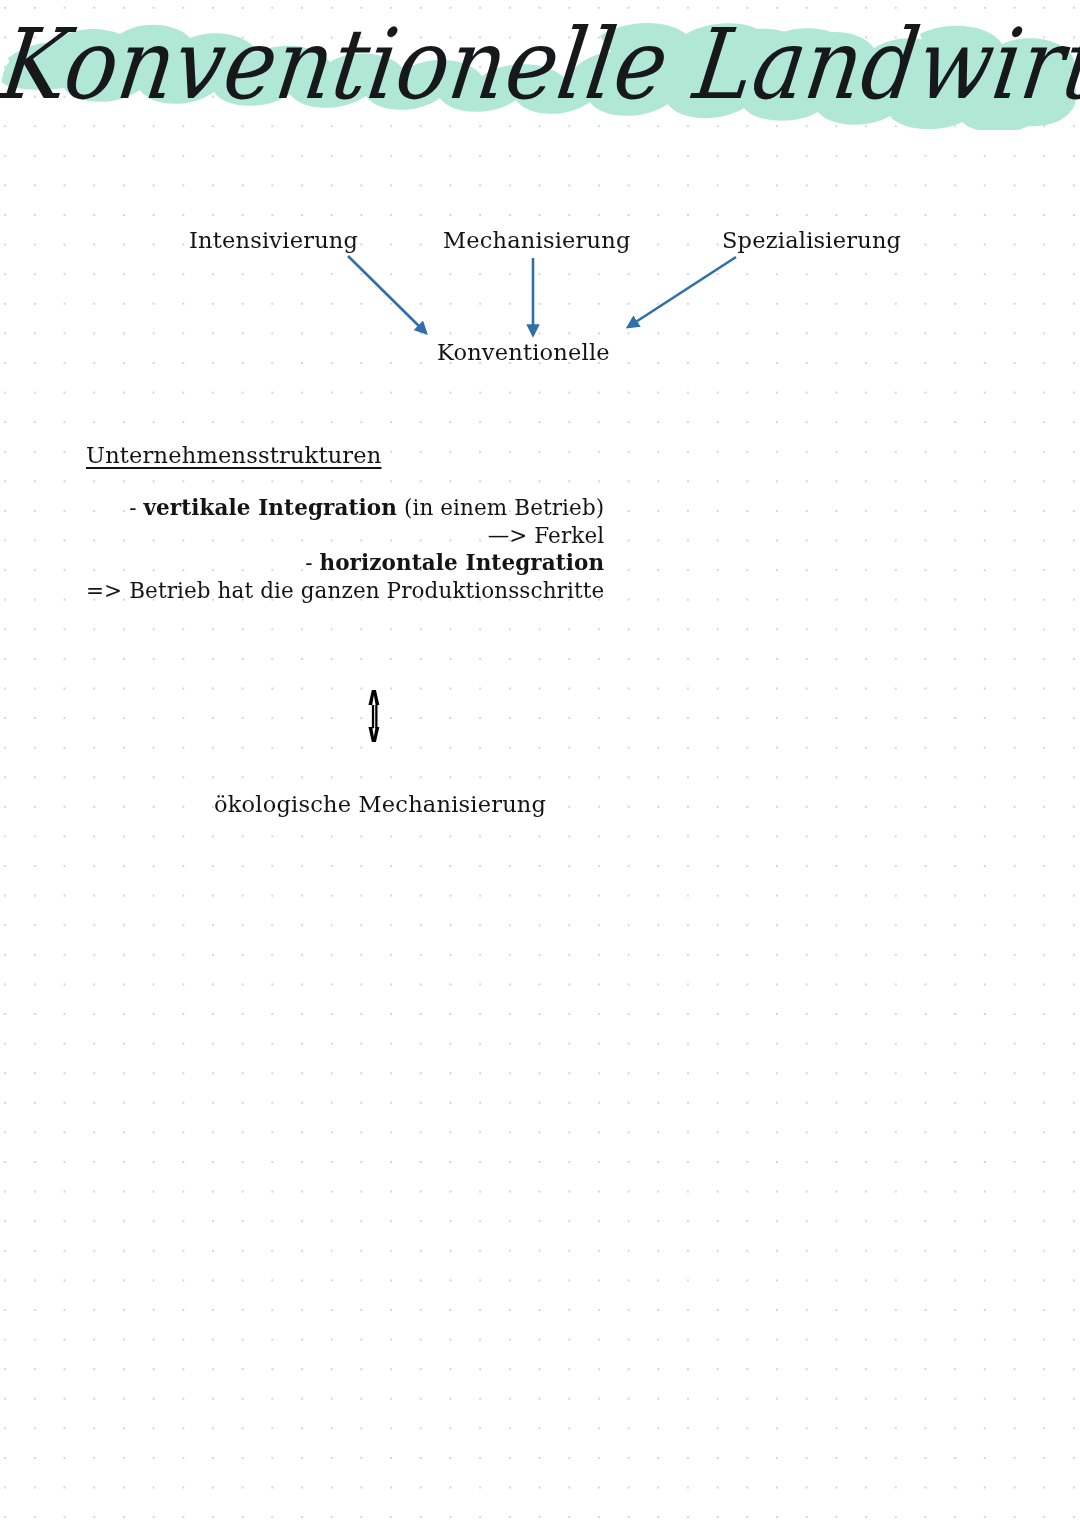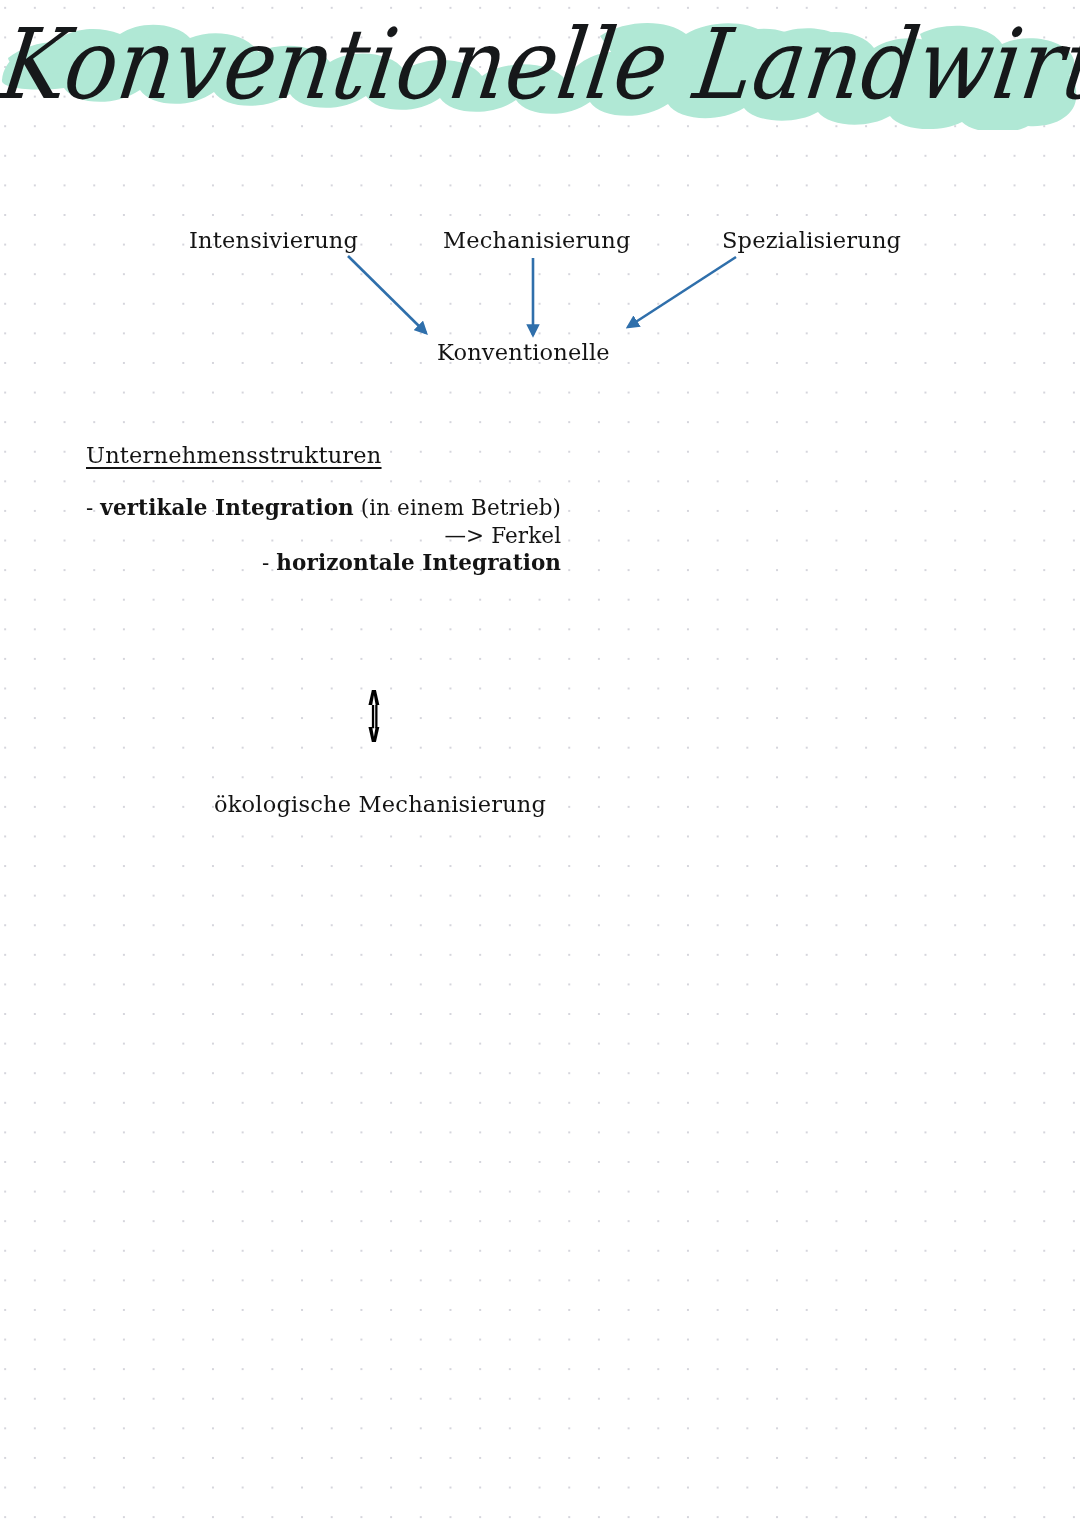"=> Betrieb hat die ganzen" div.line { html: none -> <div> <span>=&gt; Betrieb hat die ganzen Produktionsschritte</span> </div> }
